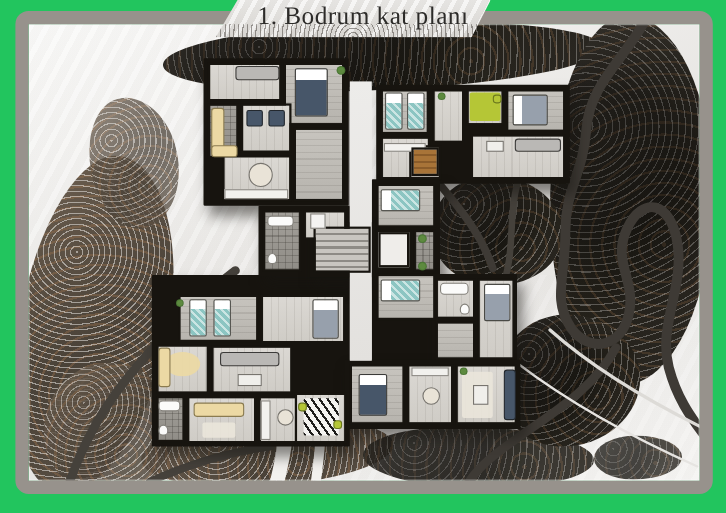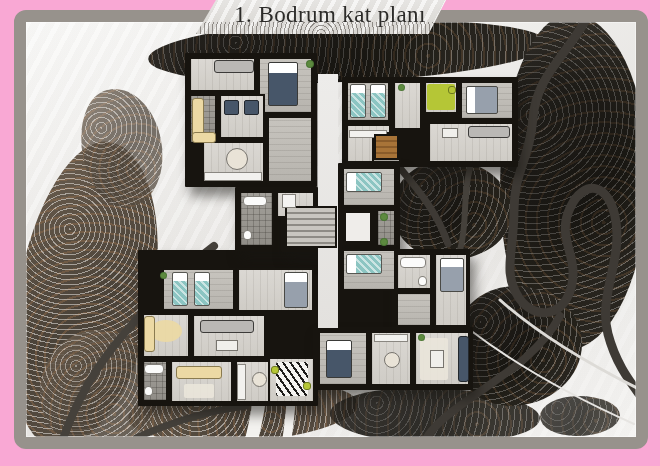"1. Bodrum kat planı" .page { background: #f9a8d4 -> #22c55e }
